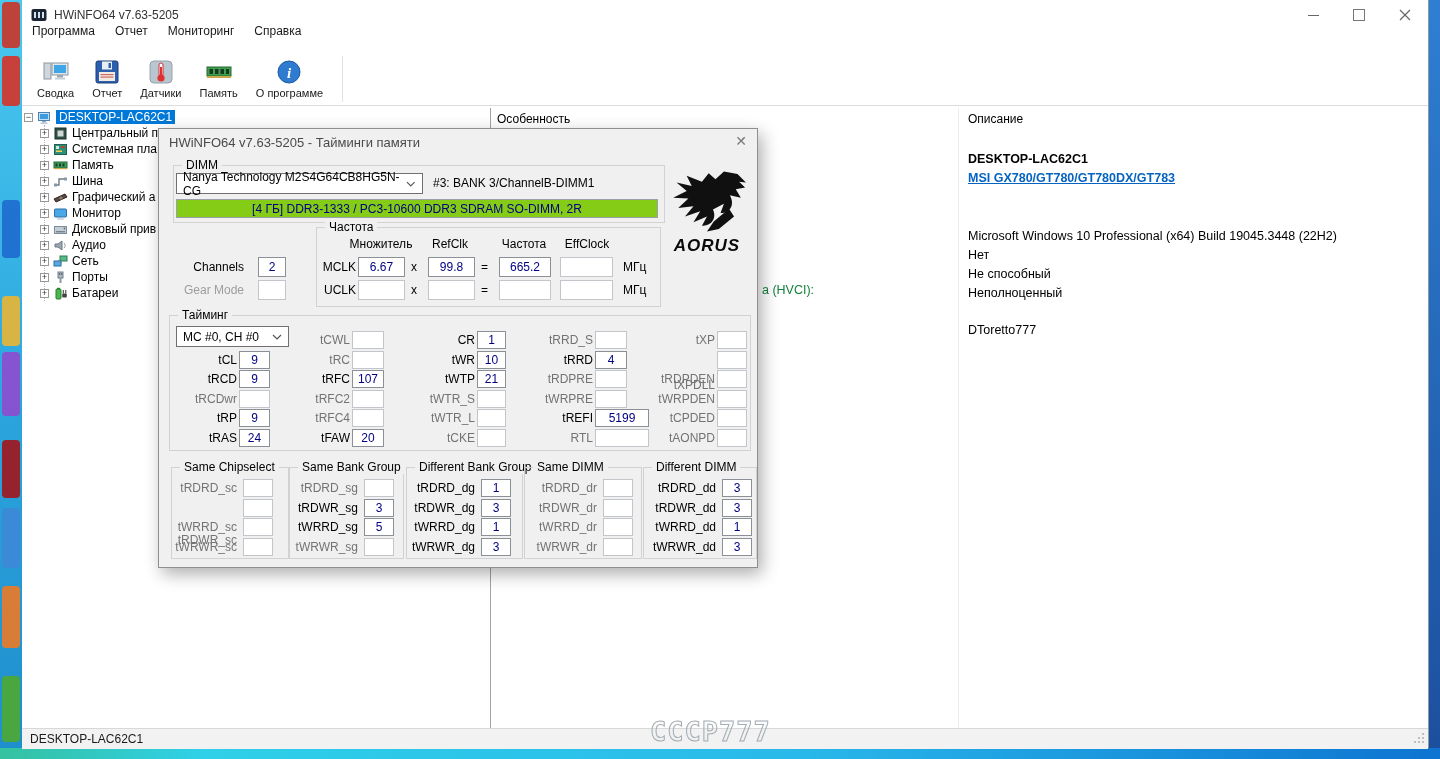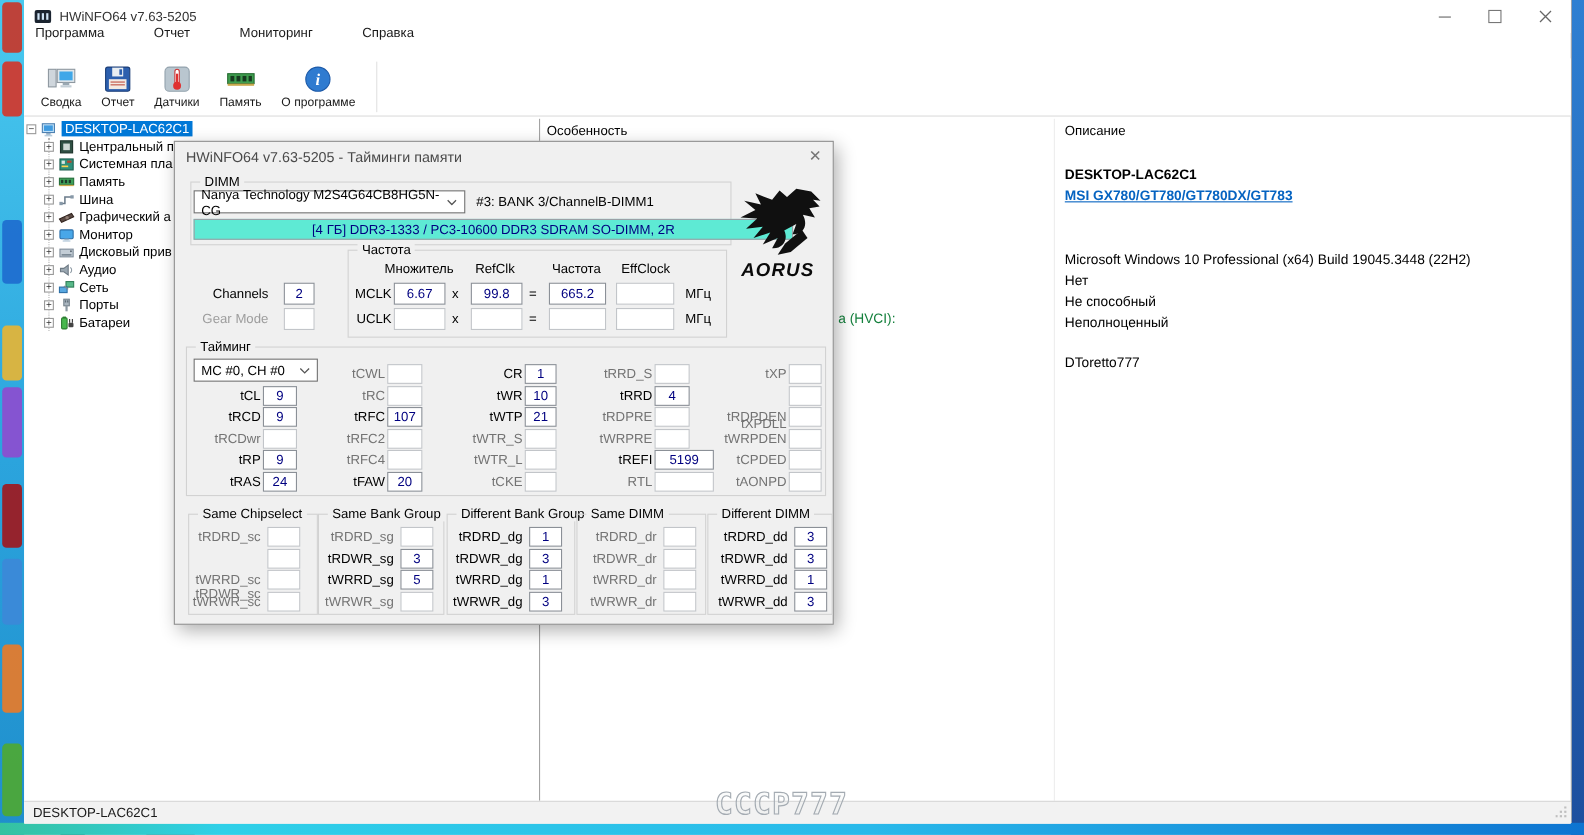"Программа" .menubar { align-items: center -> flex-start; gap: 25px -> none; top: 18px -> 24px }
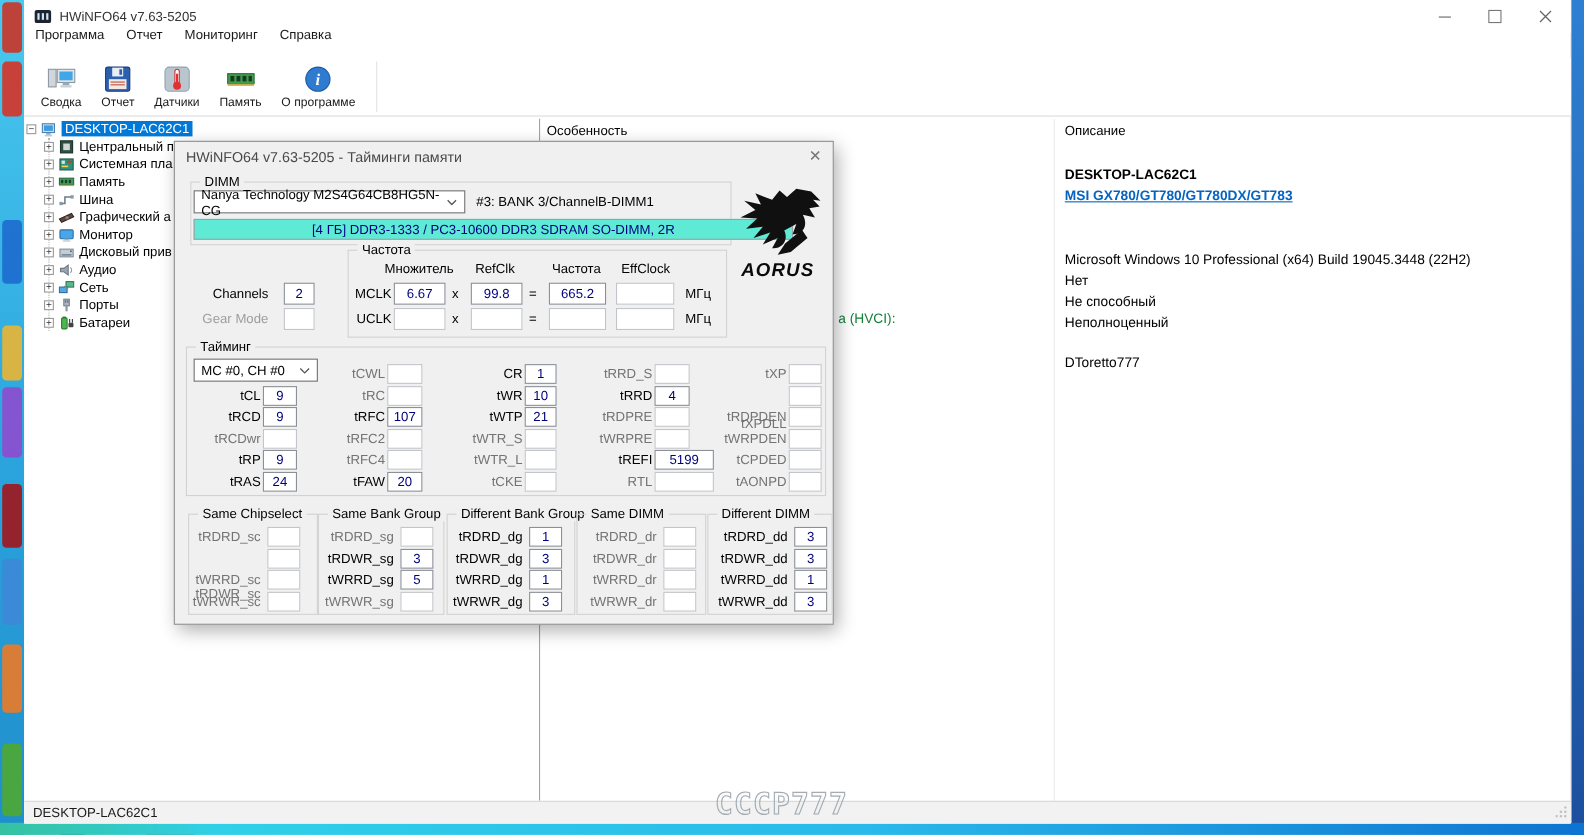"[4 ГБ] DDR3-1333 / PC3-10600" .infobox { background: #5eead4 -> #84cc16; width: 545px -> 482px }
